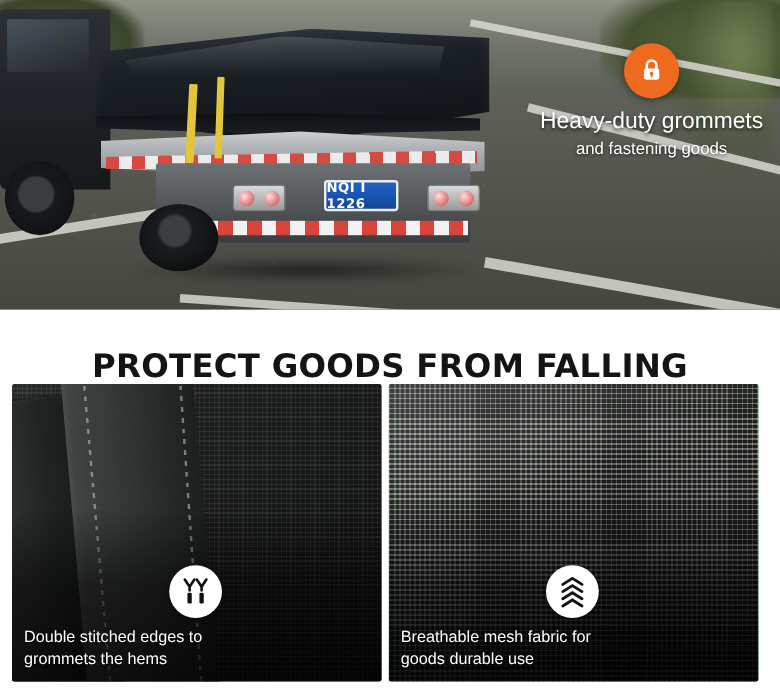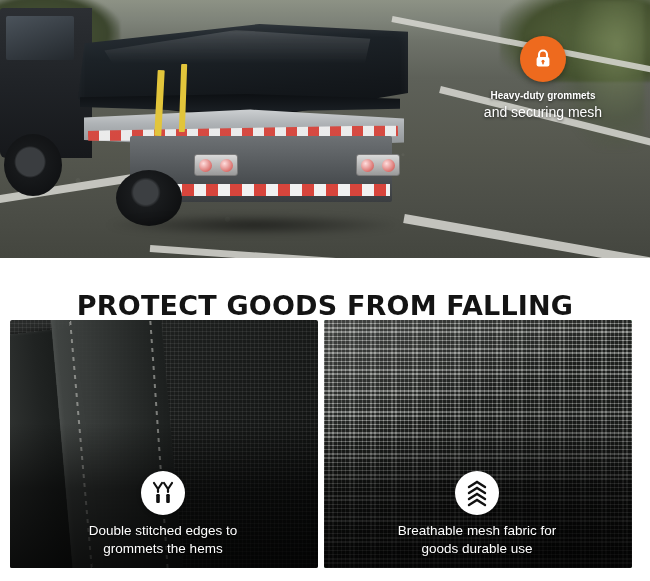"Heavy-duty grommets" .callout-line1 { font-size: 10px -> 19px; font-weight: 700 -> 400 }
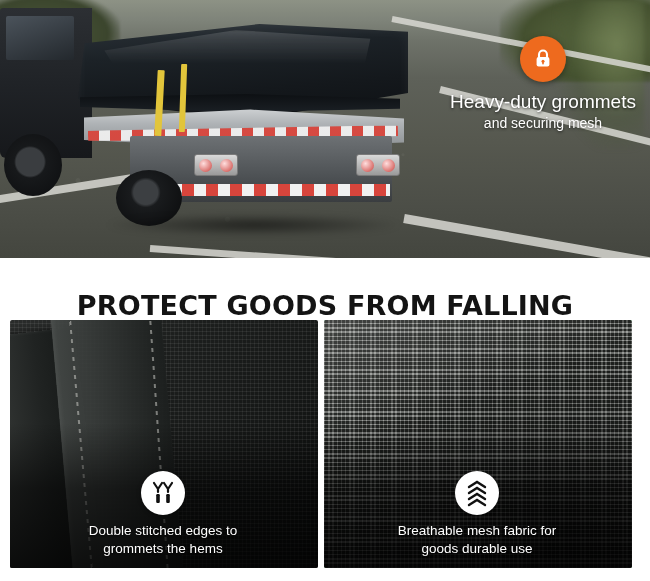"and securing mesh" div.callout-line3 { text: securing mesh -> fastening goods }
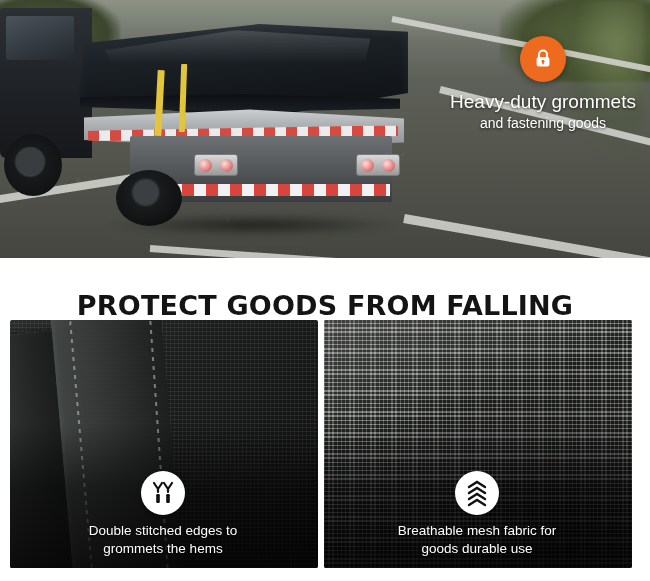"NQI I 1226" div.plate { html: none -> <div>NQI I 1226</div> }
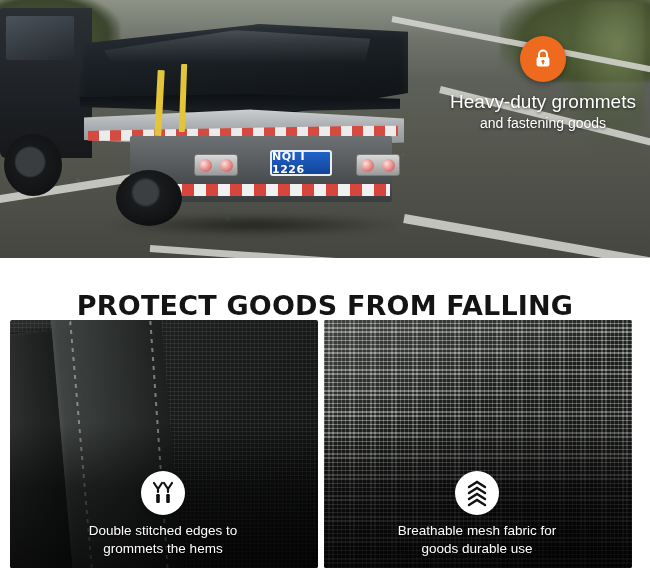"Double stitched edges to" .caption { text-align: center -> none }
